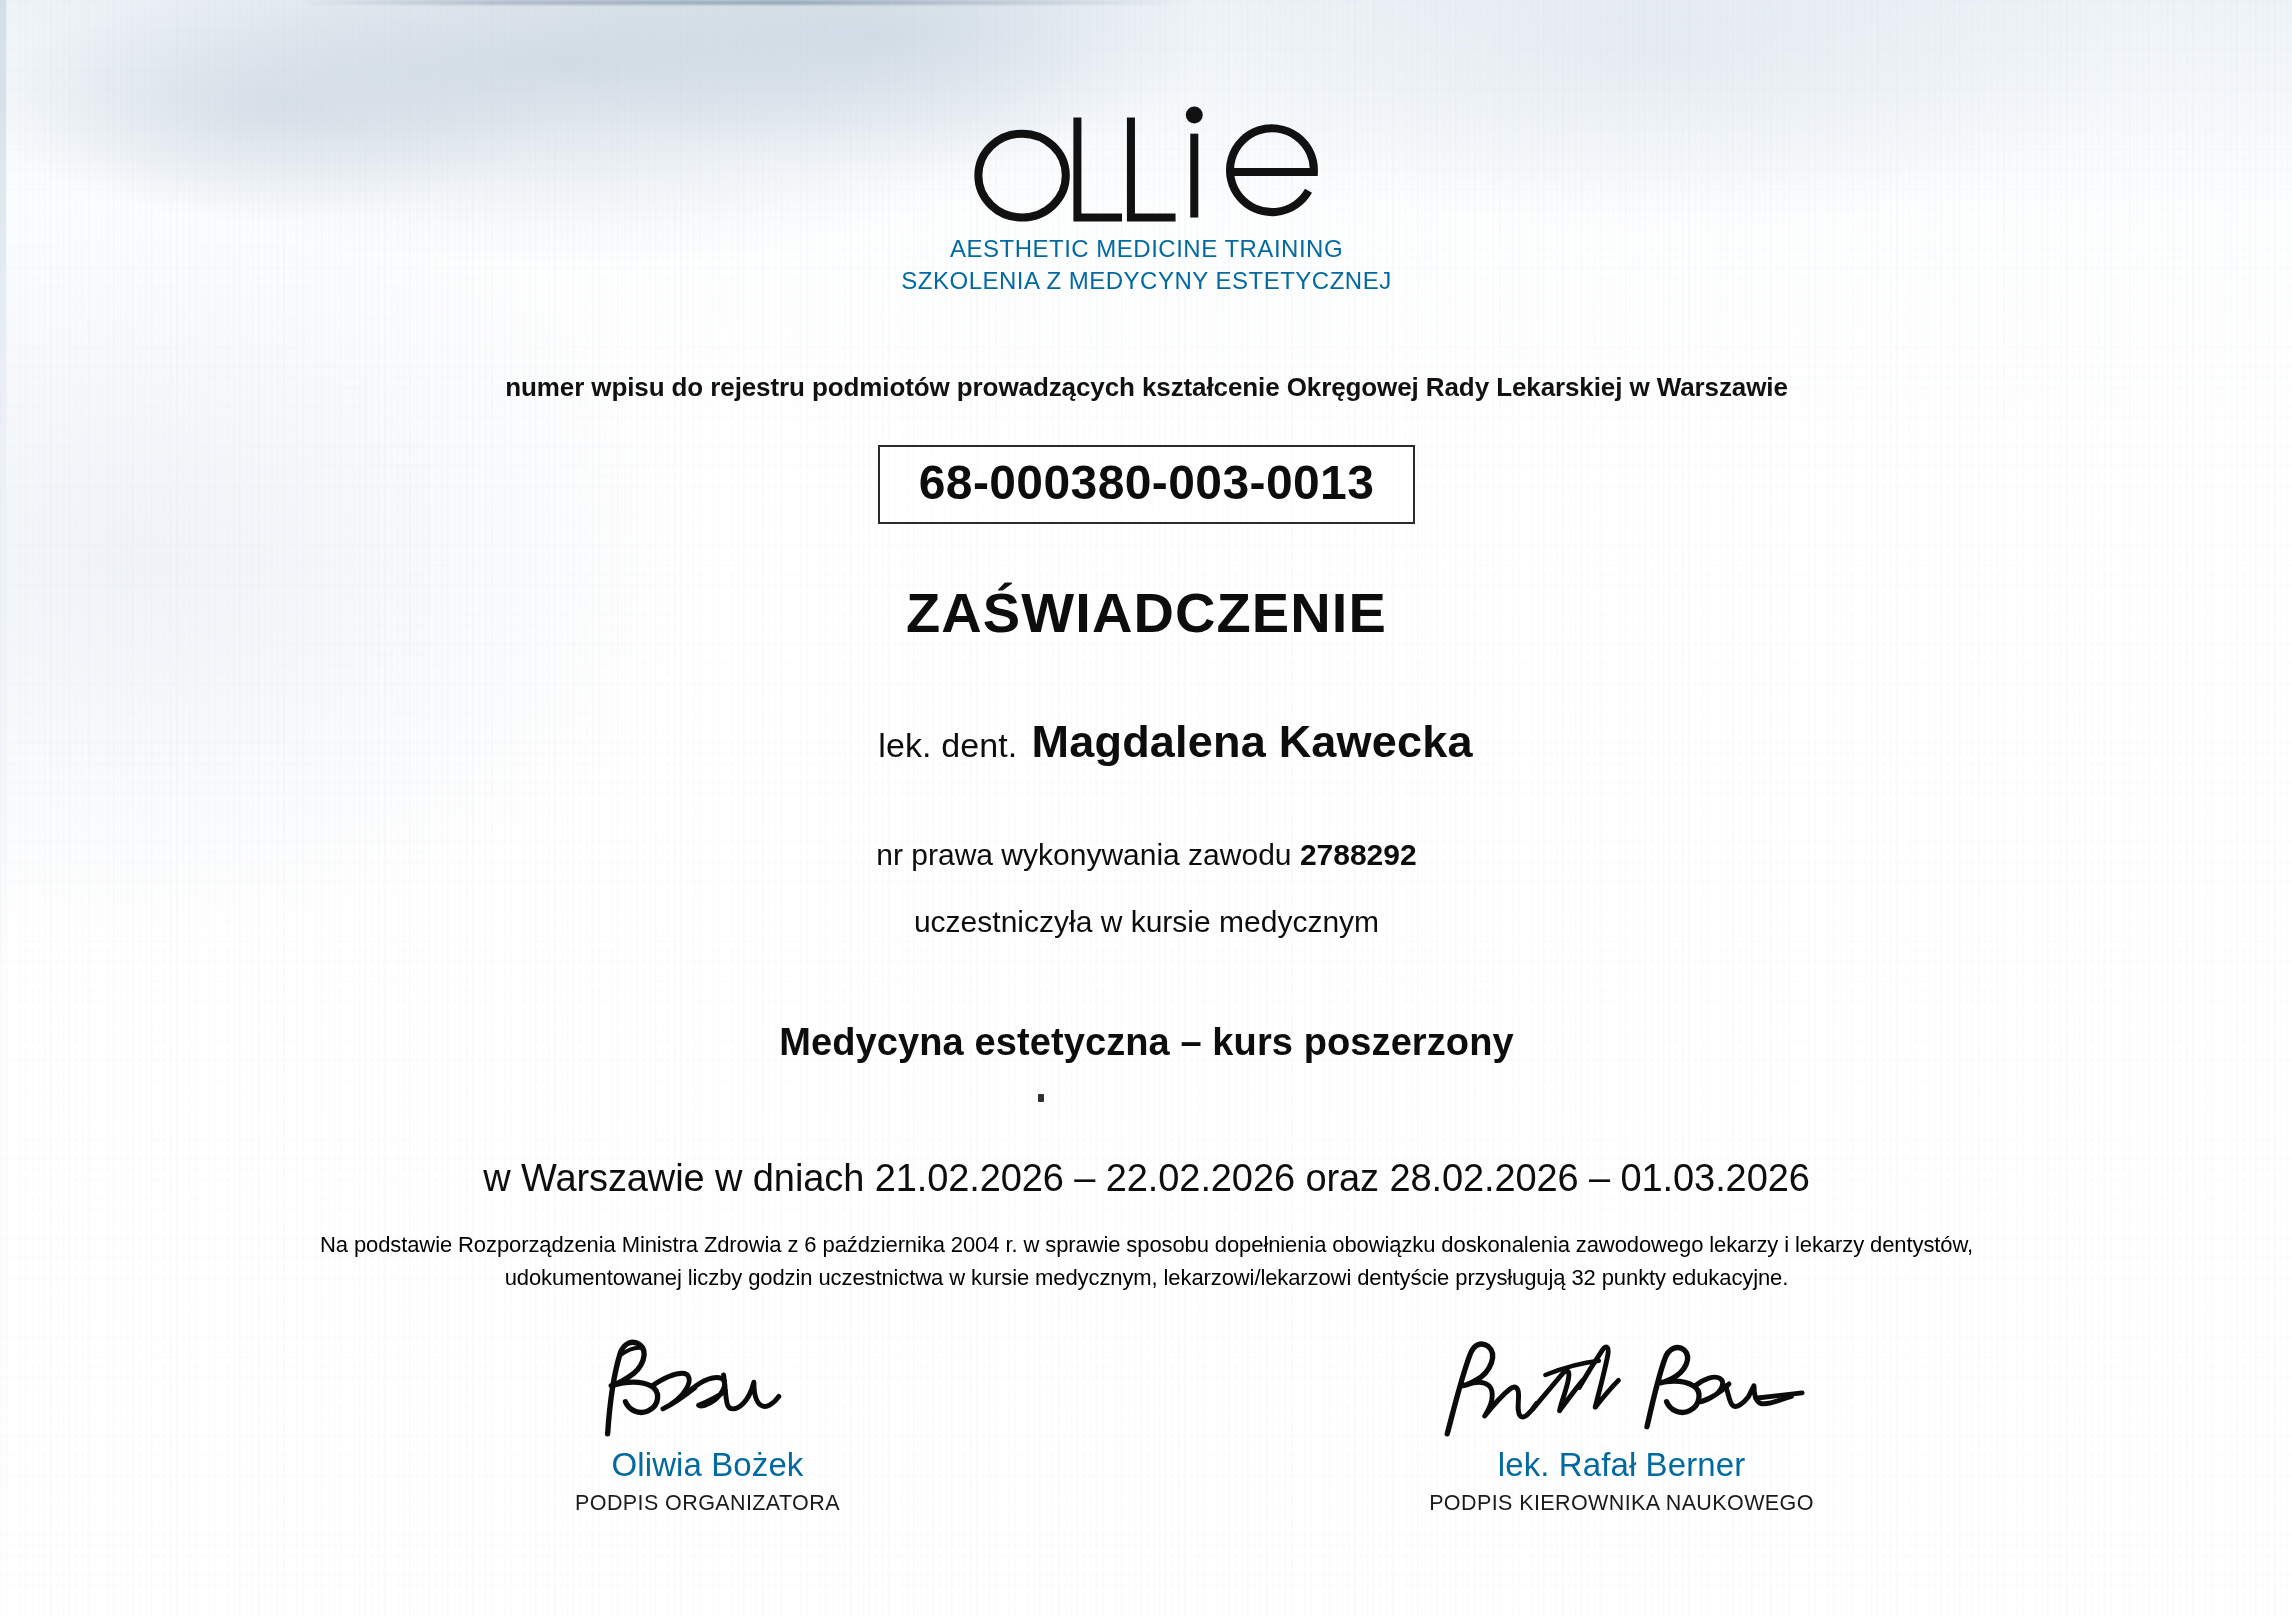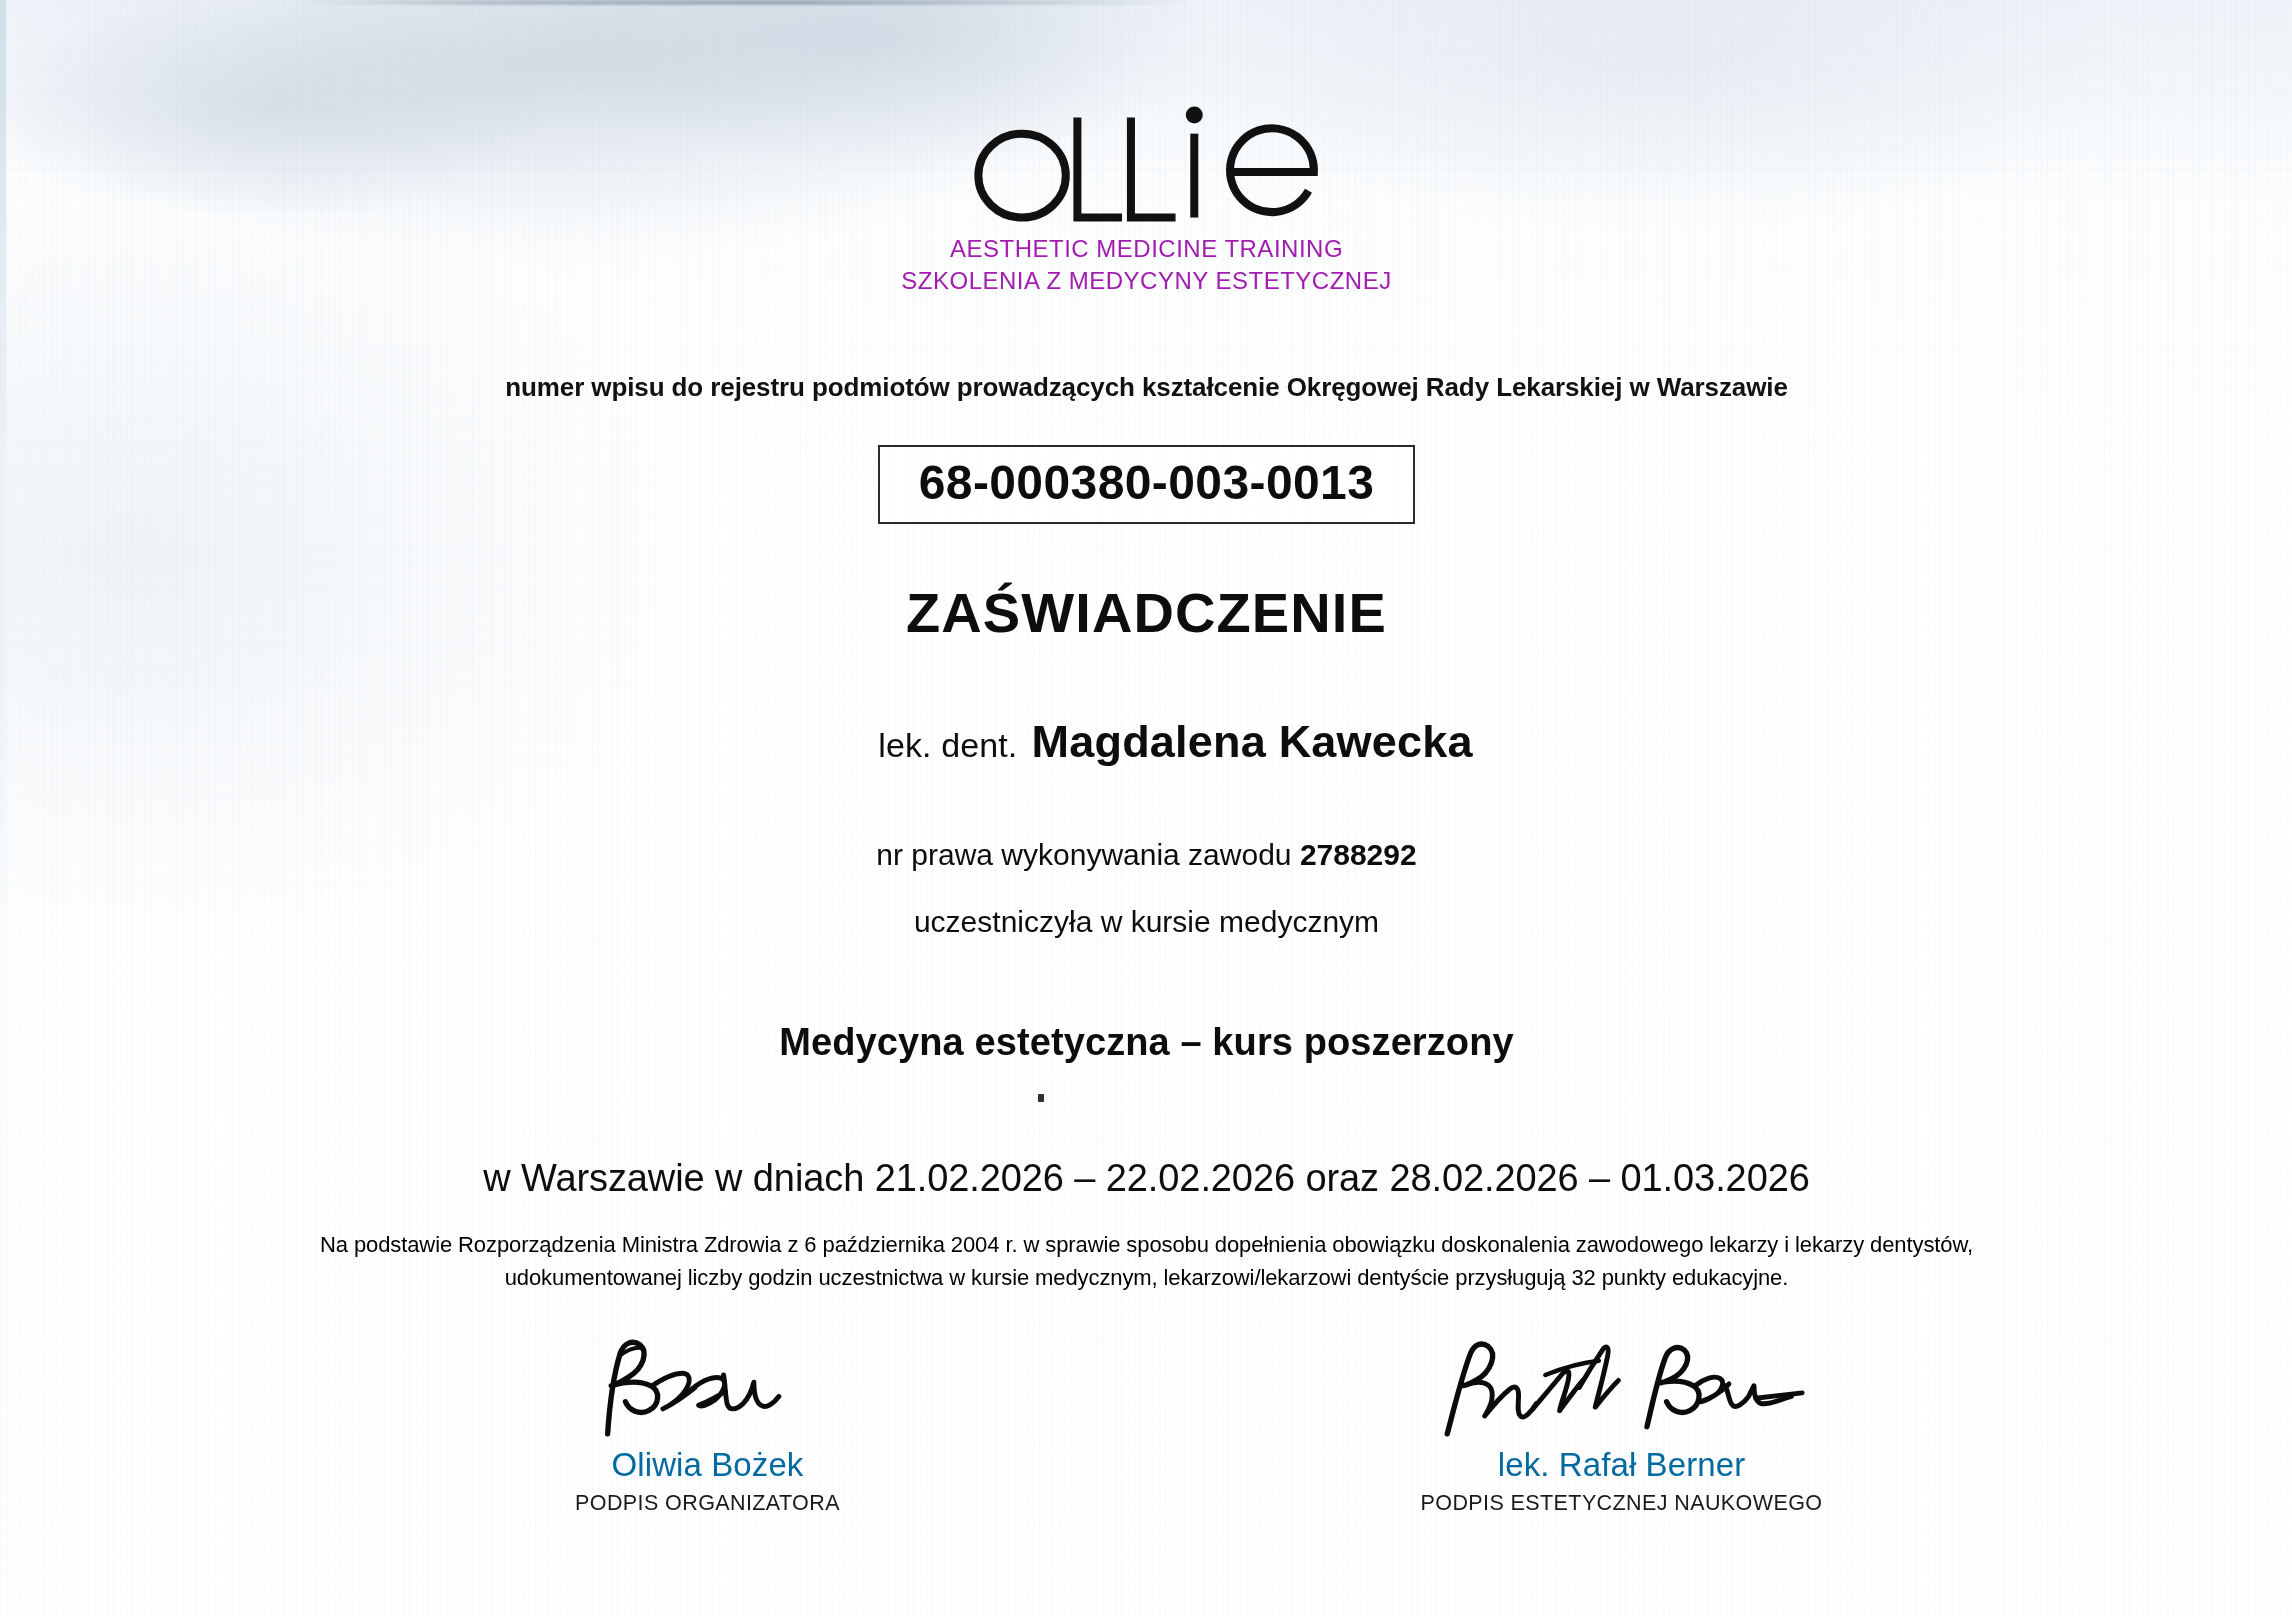"AESTHETIC MEDICINE TRAINING" .logo-tagline { color: #a21caf -> #0369a1 }
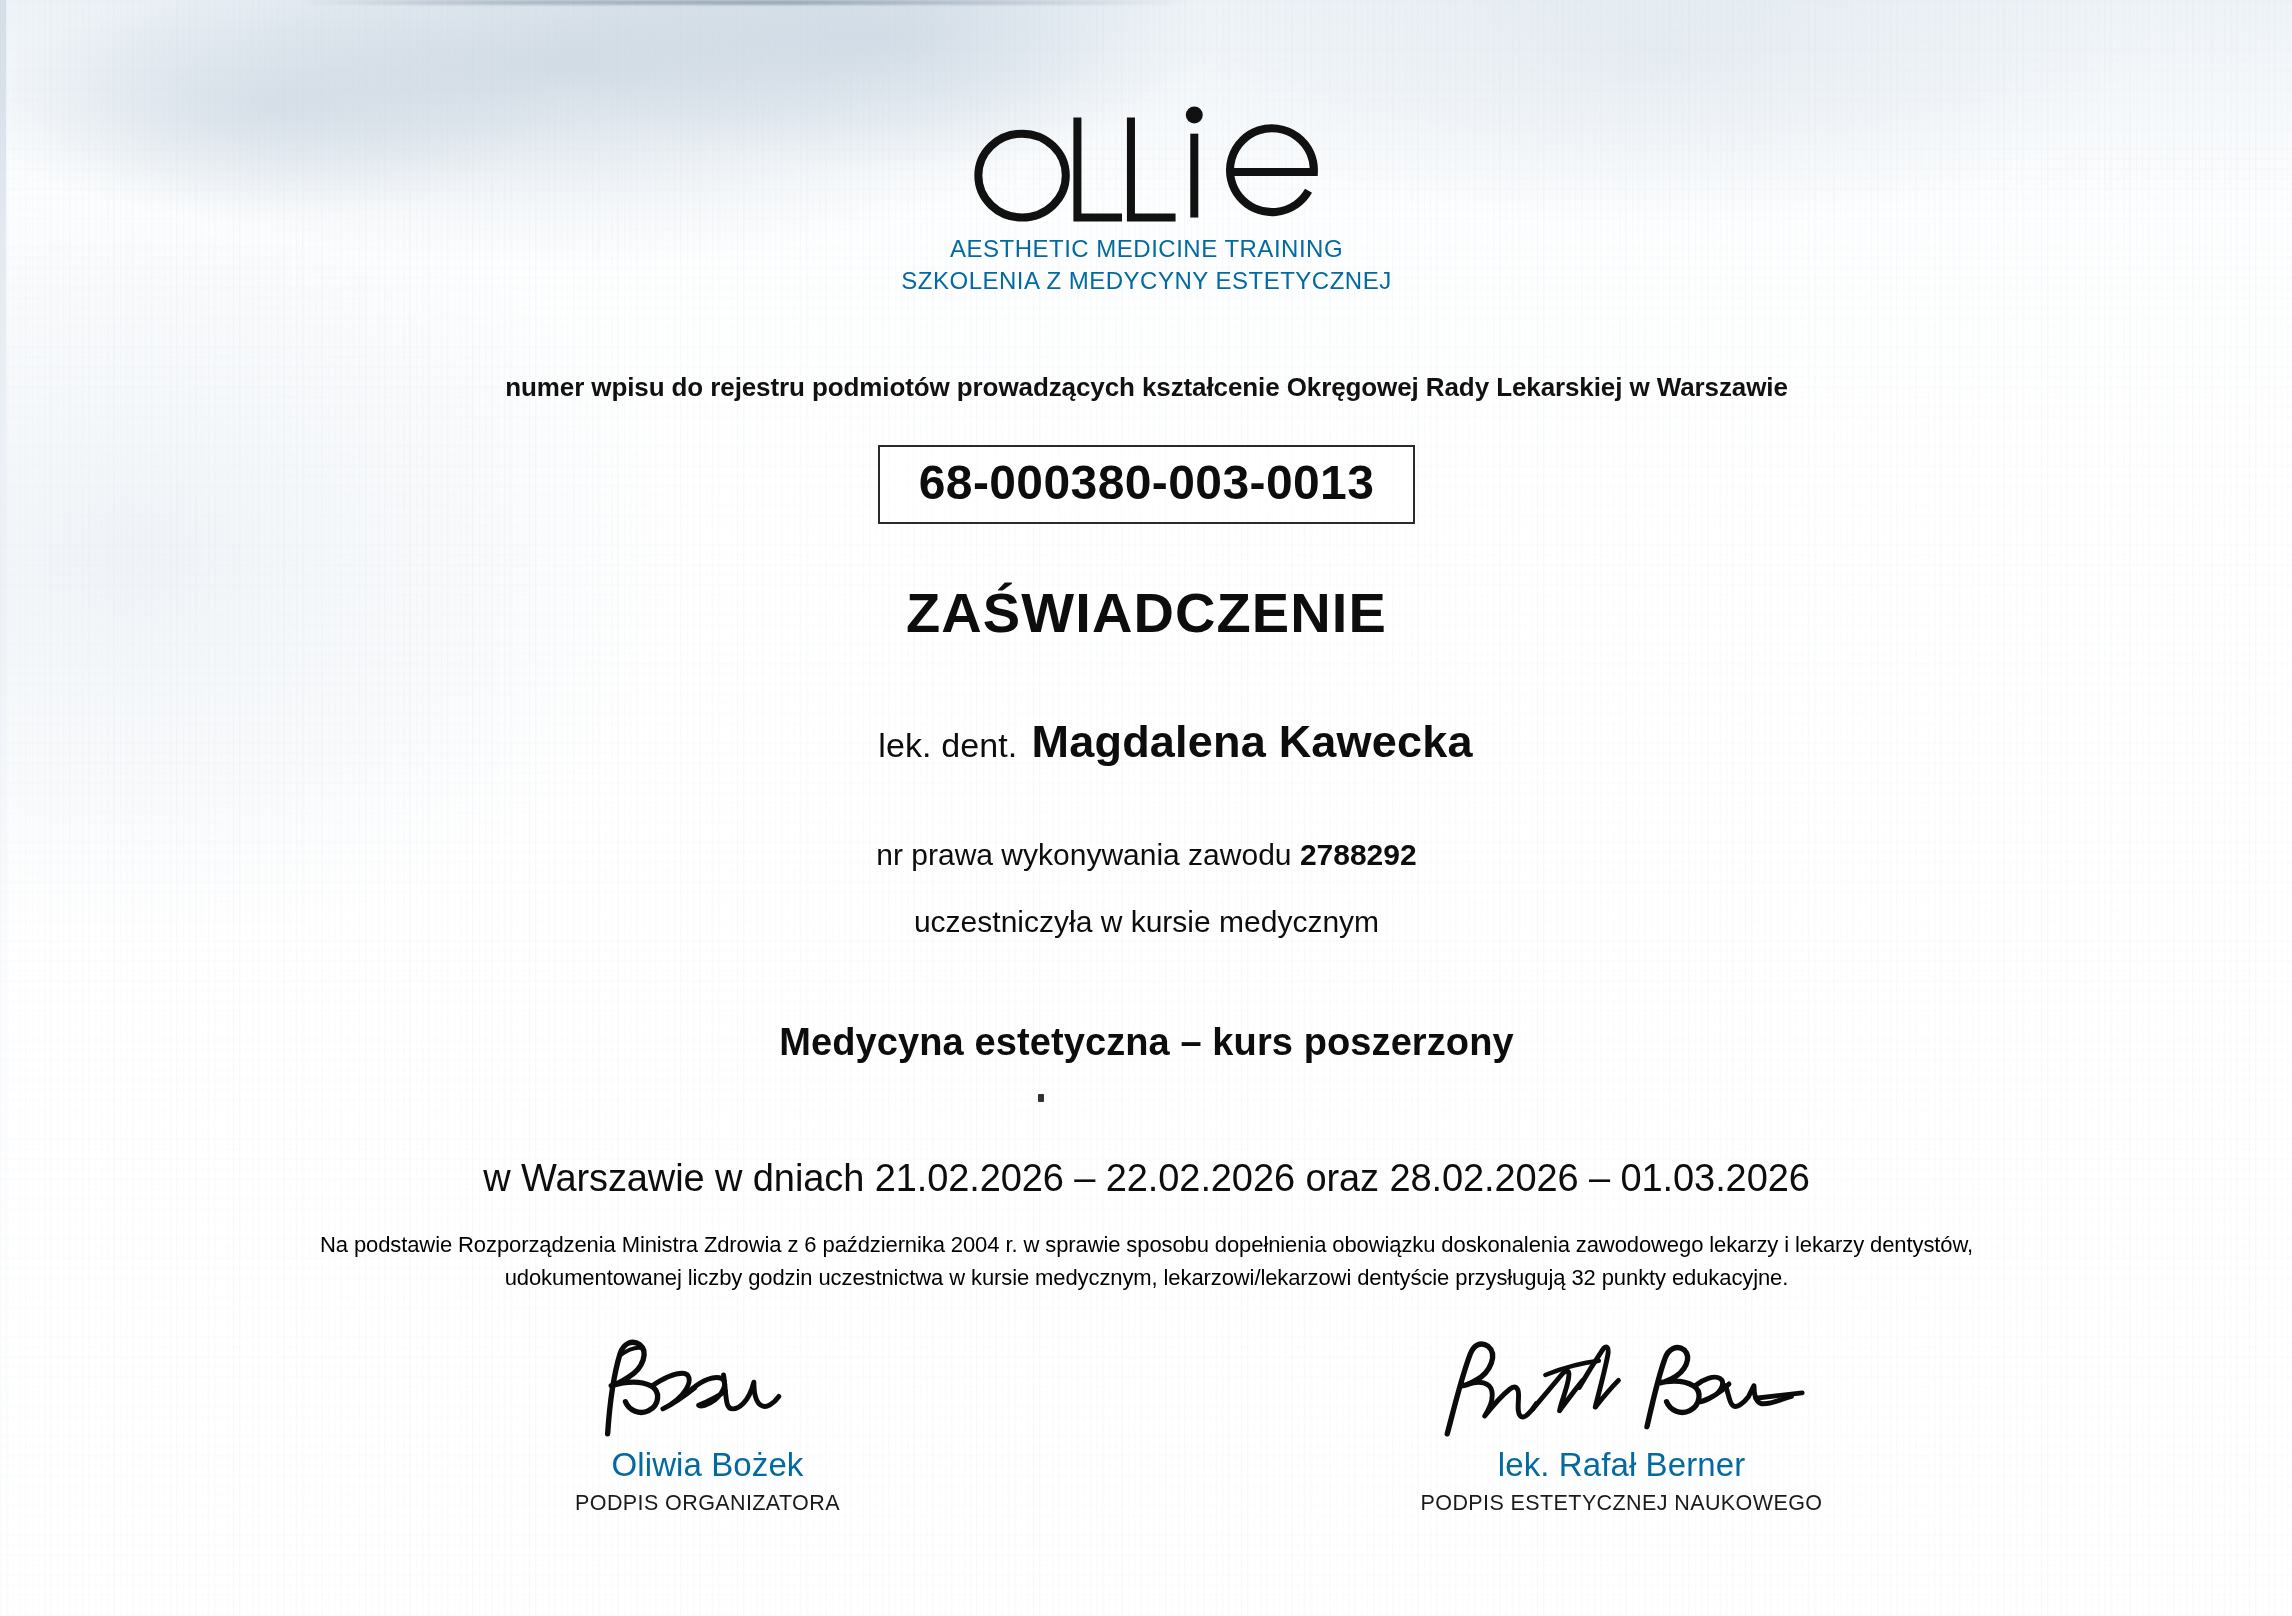"PODPIS ESTETYCZNEJ NAUKOWEGO" div.sig-role { text: ESTETYCZNEJ -> KIEROWNIKA }
